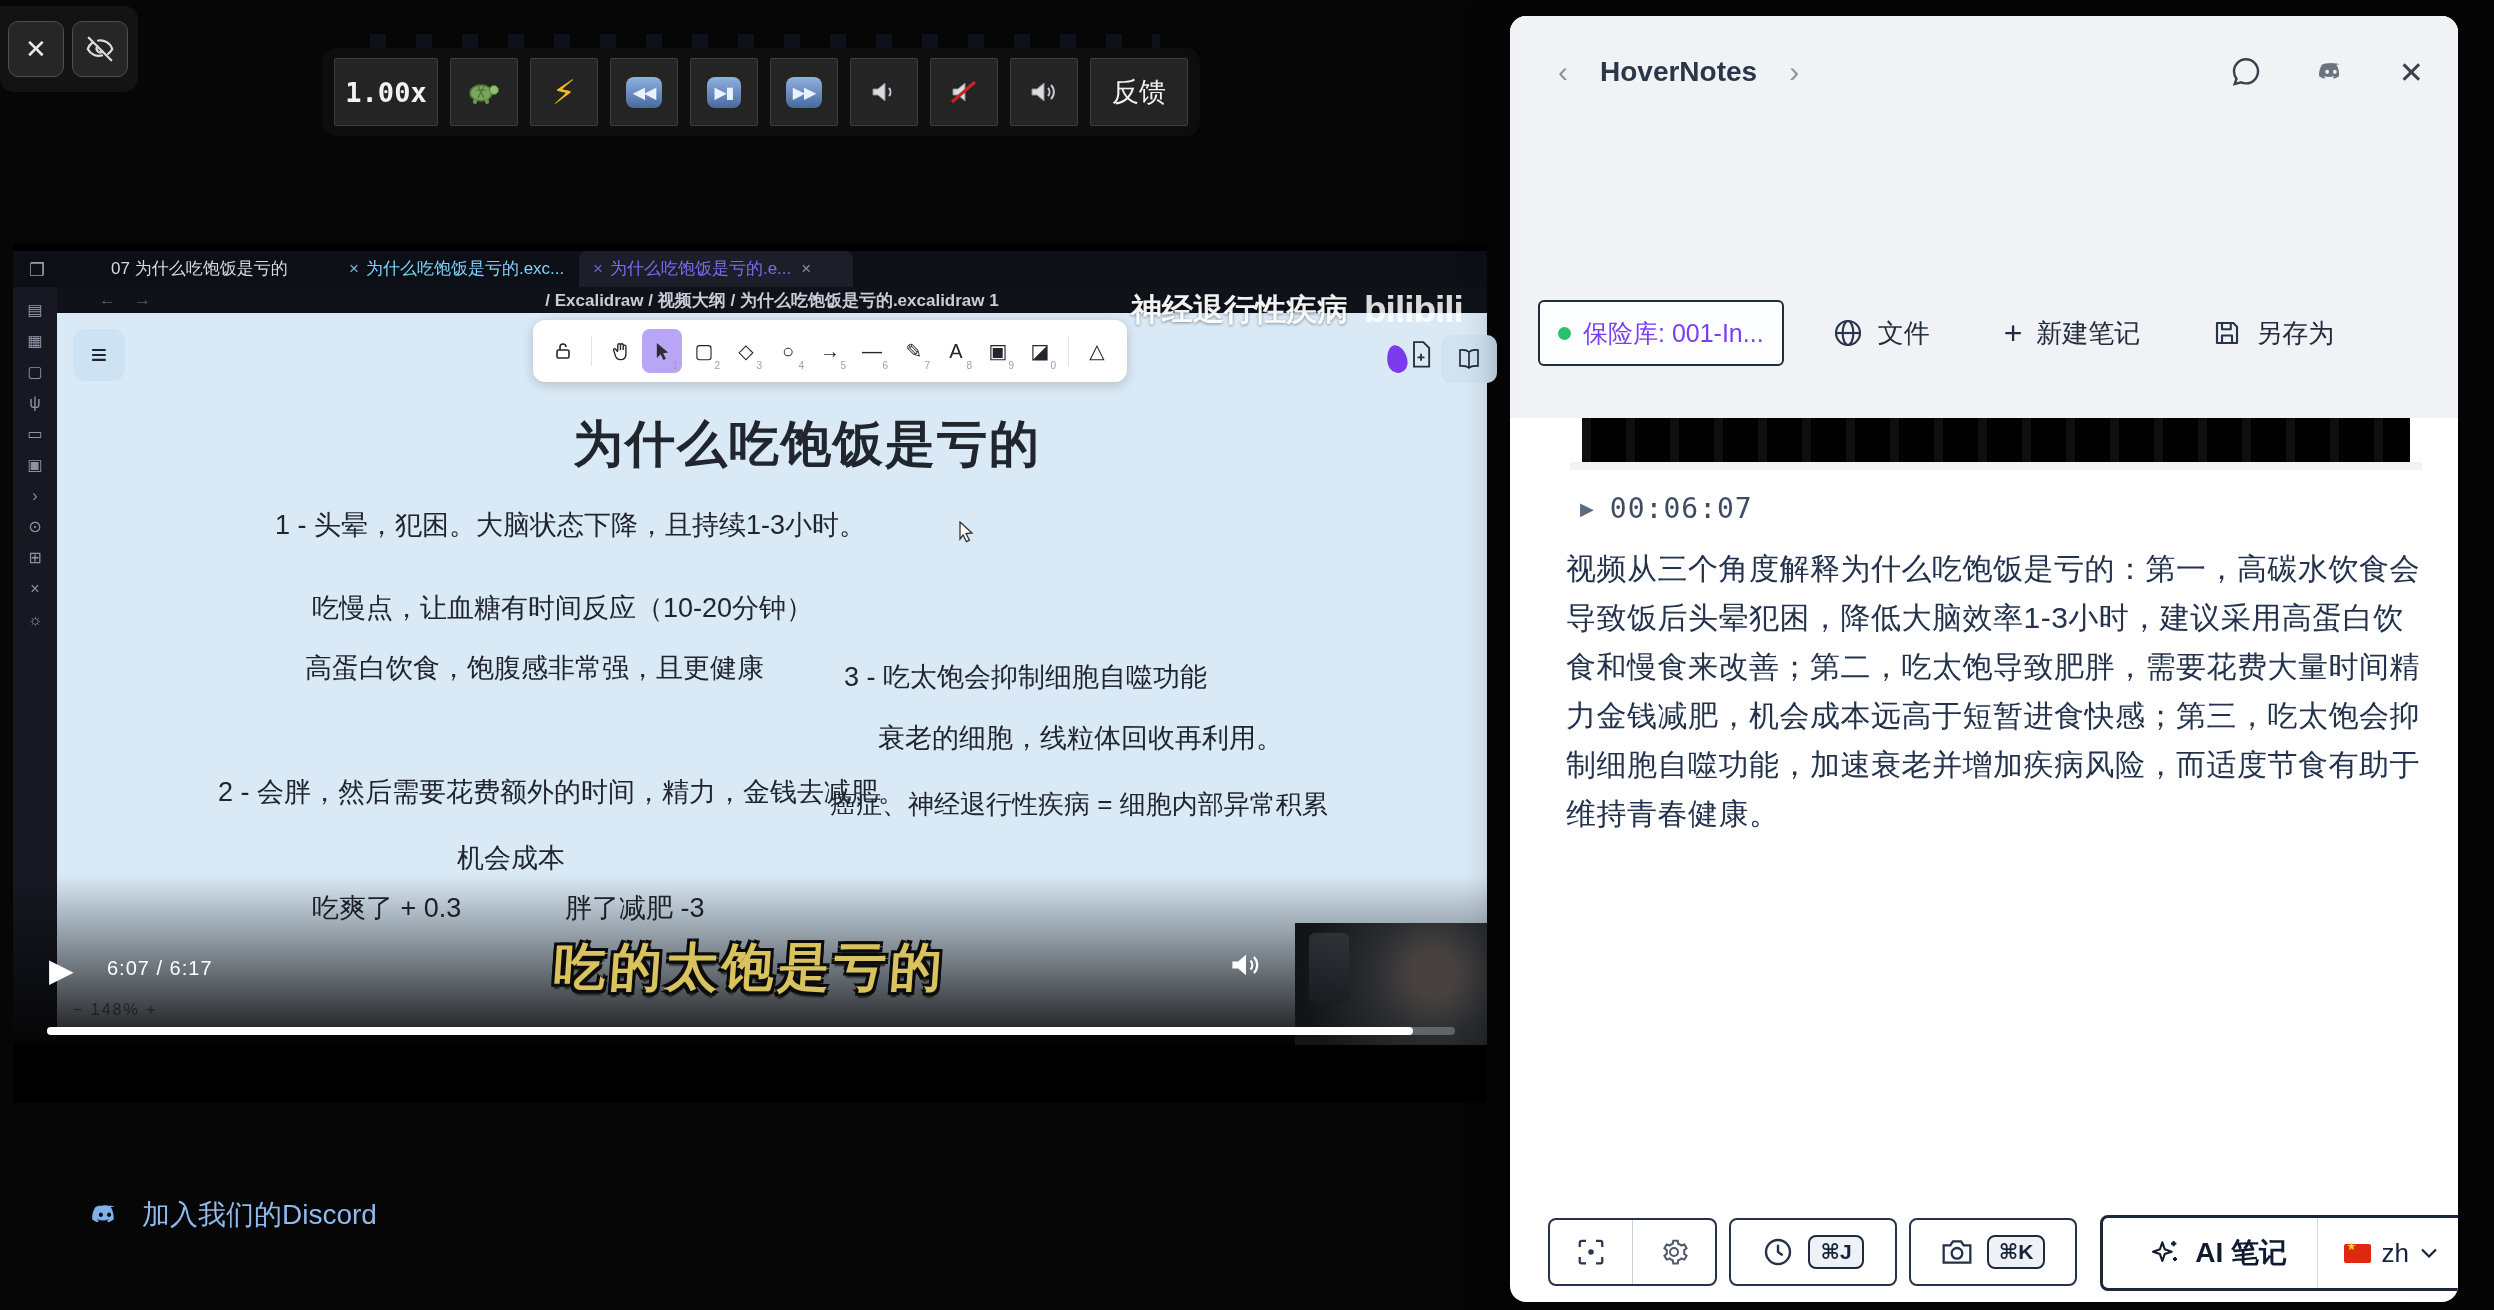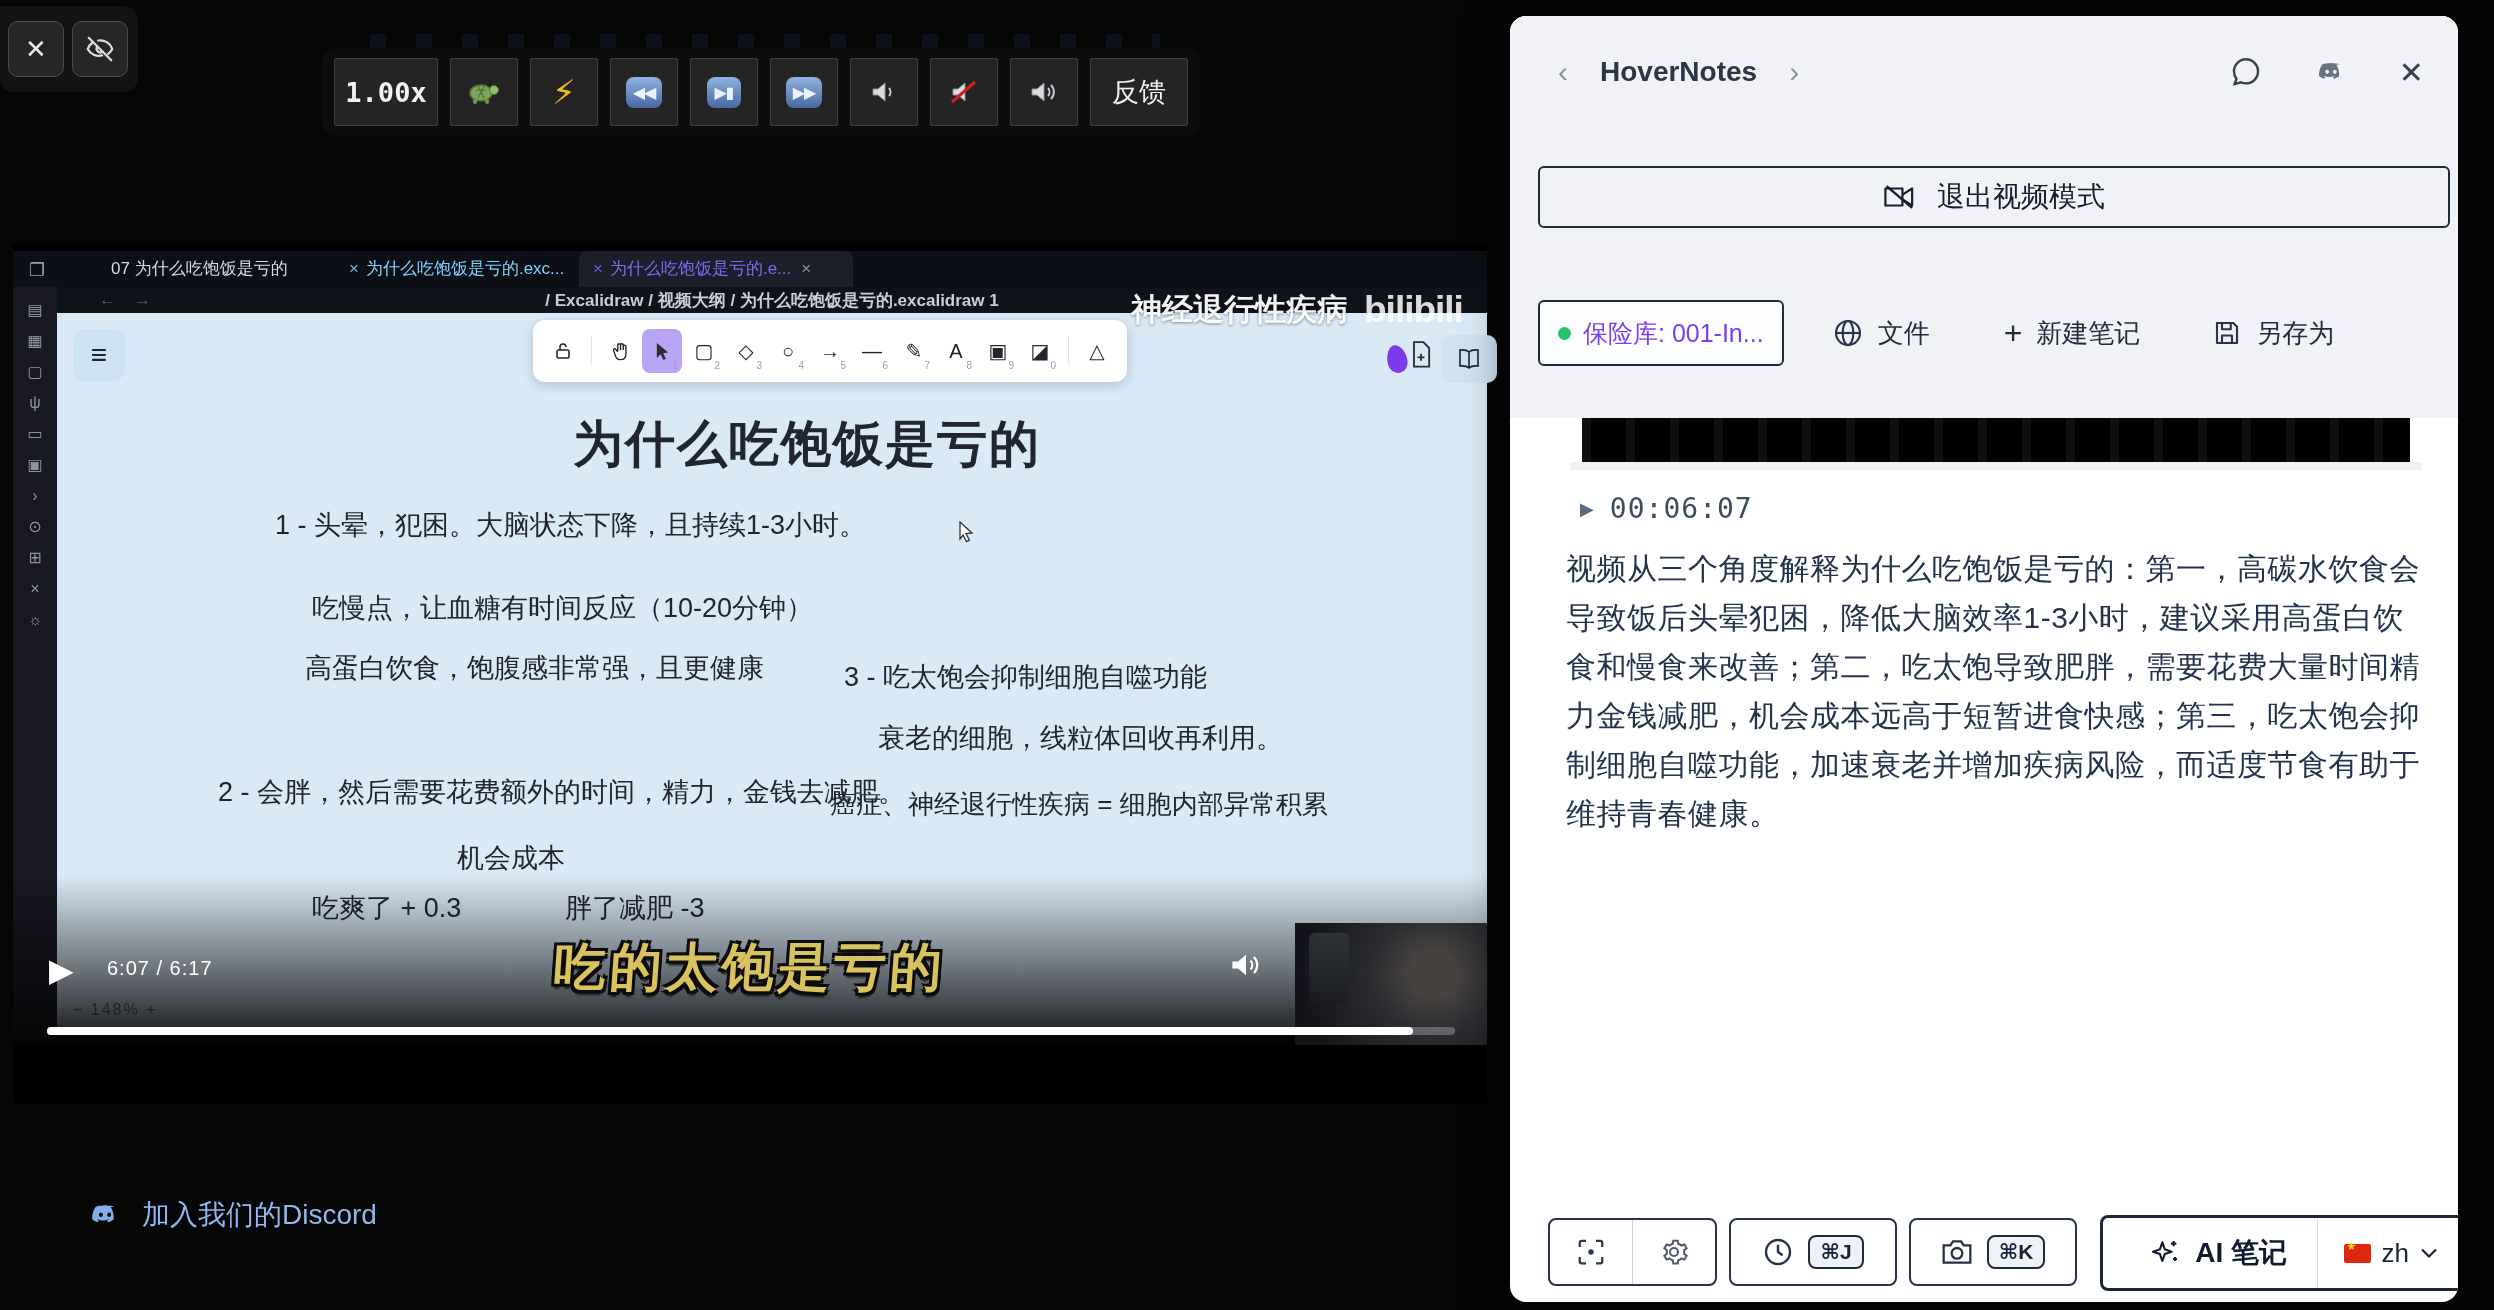"退出视频模式" div.exit-btn { html: <div> <svg> <path></path> <path></path> <path></path> </svg> <span>退出视频模式</span> </div> -> none }
